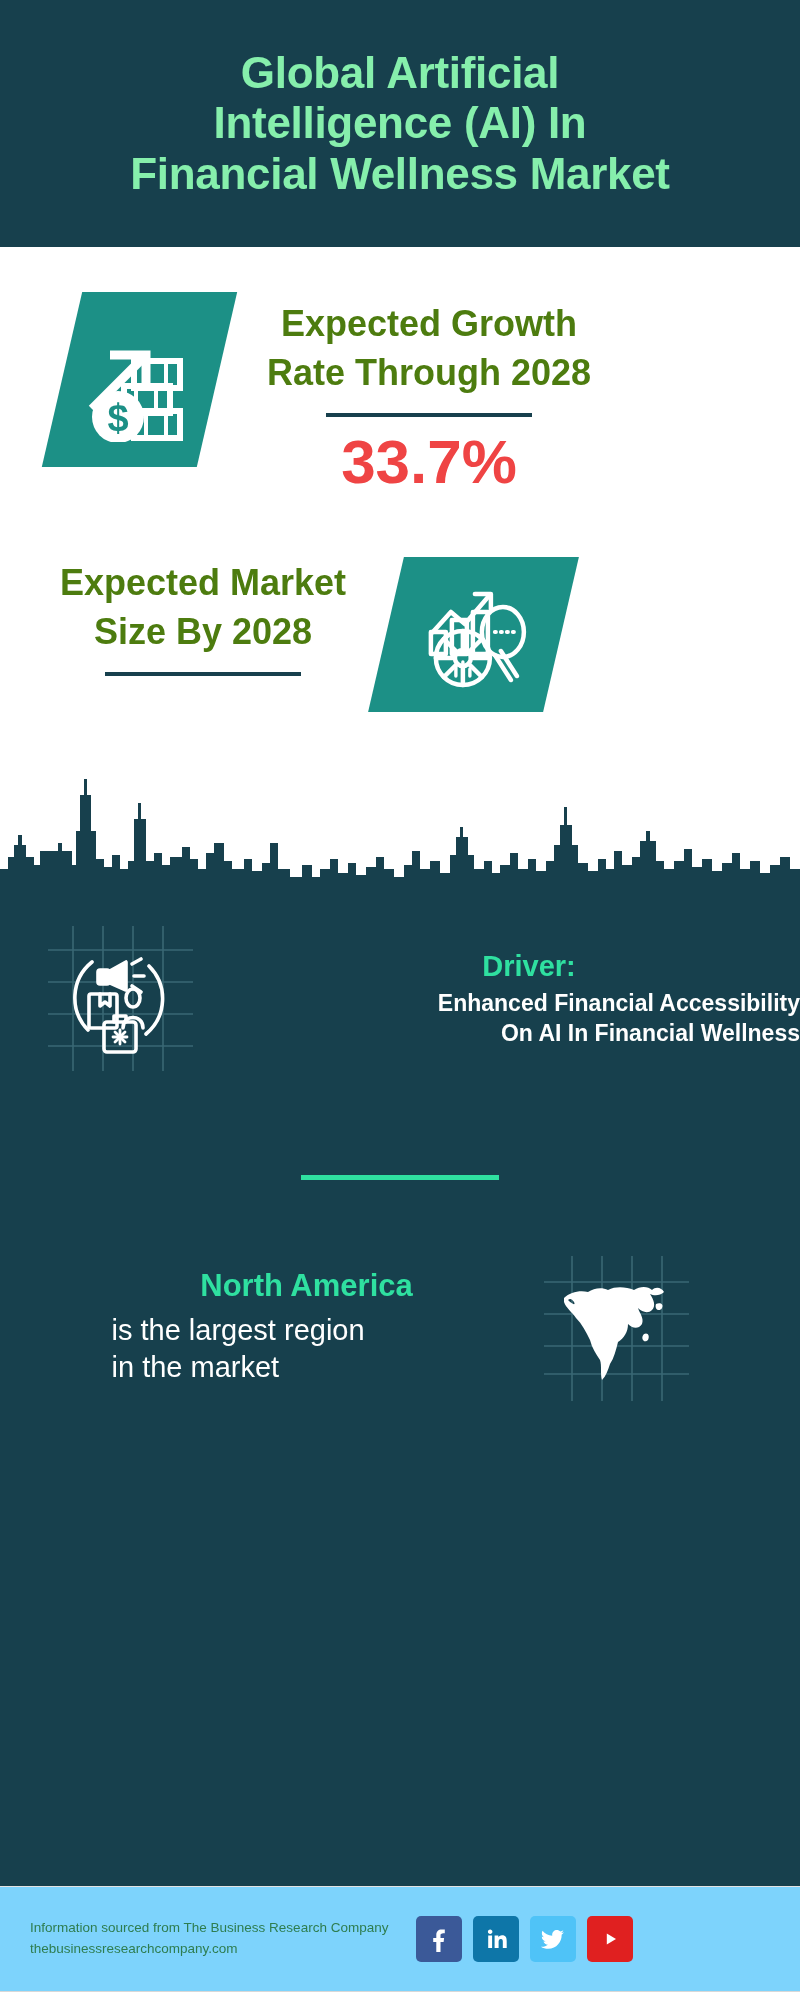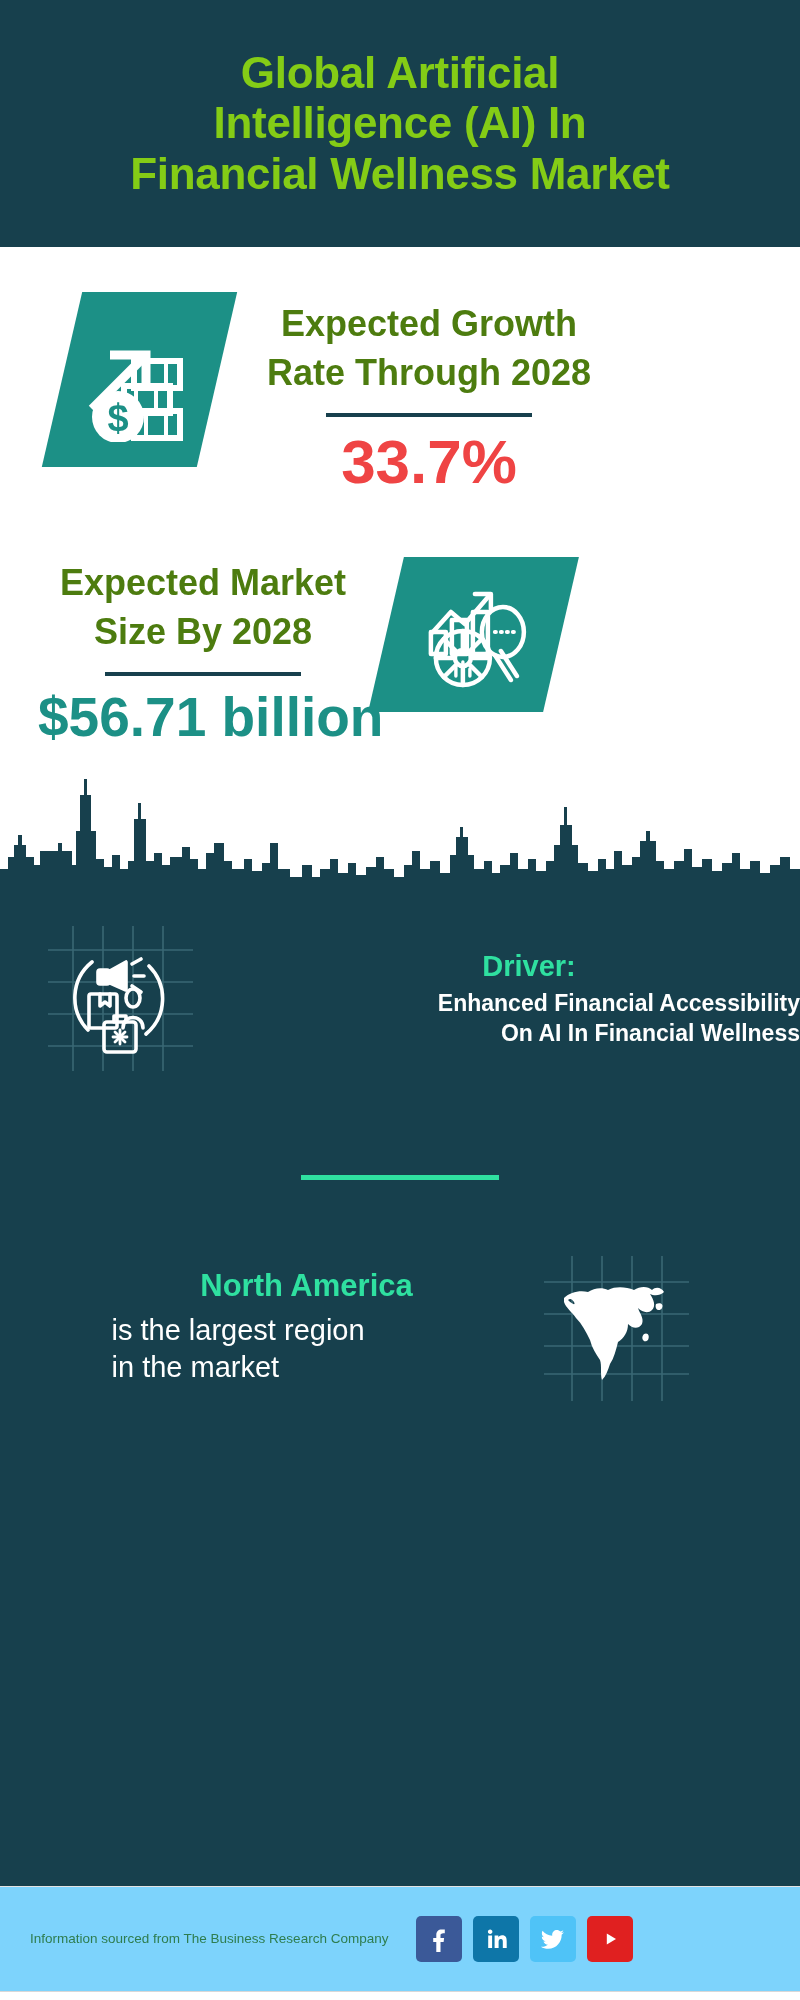"Global Artificial Intelligence (AI) In" .header h1 { color: #84cc16 -> #86efac }
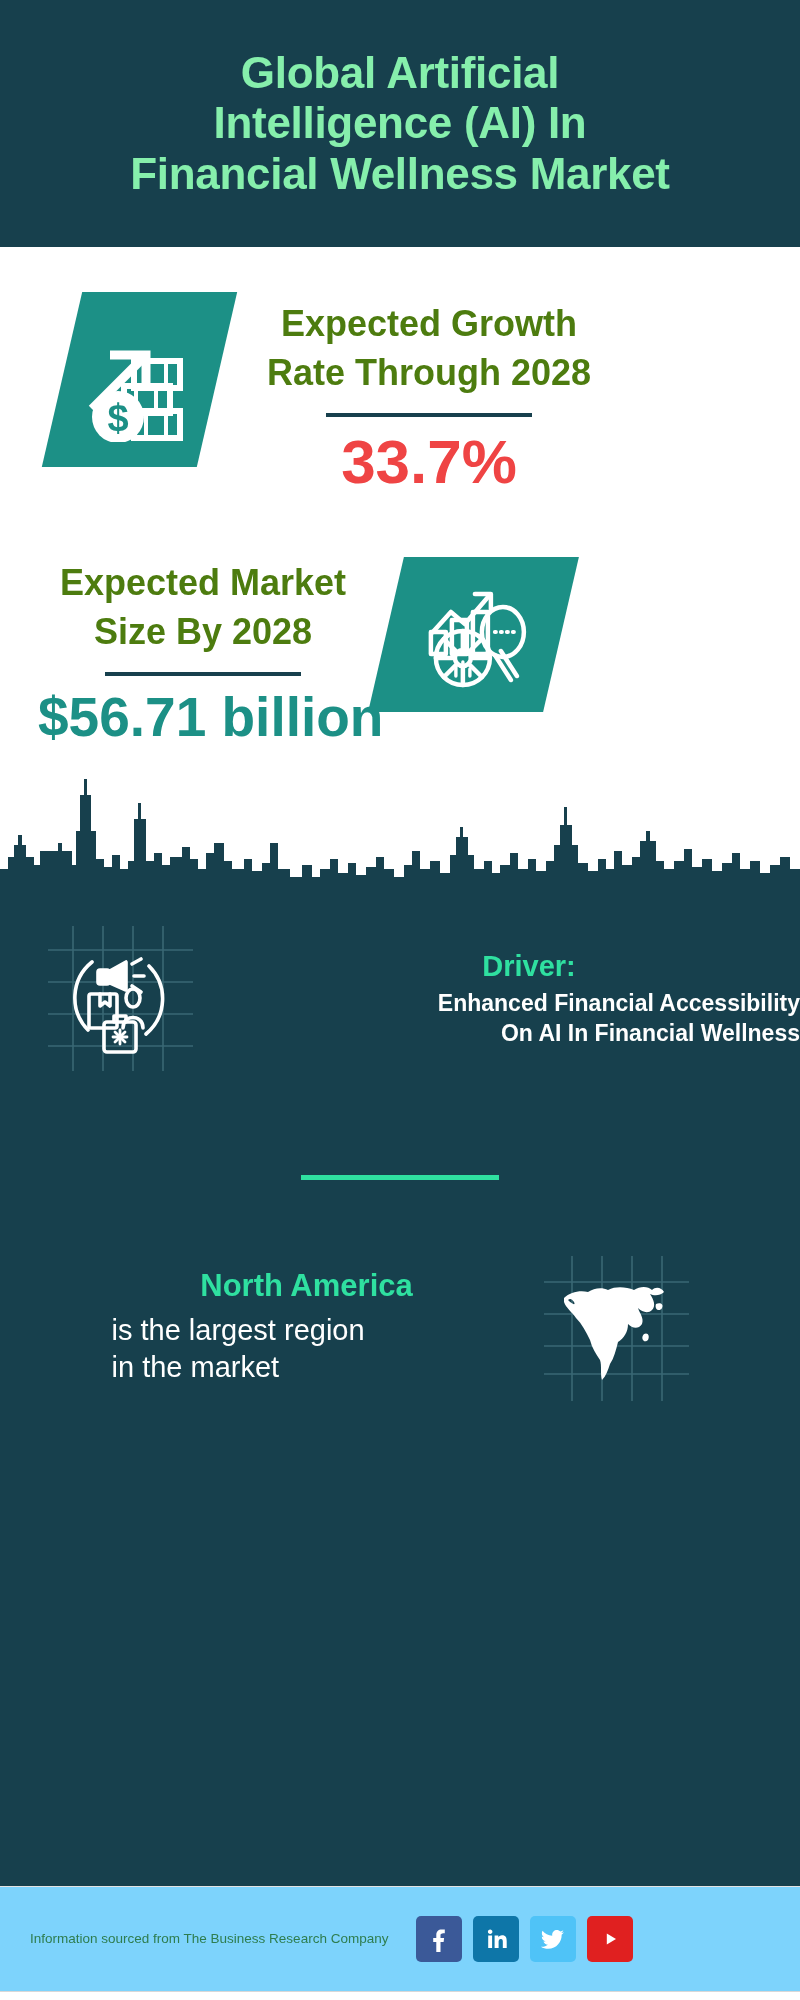"$56.71 billion" div.size-value { html: <div>$56.71 billion</div> -> none }
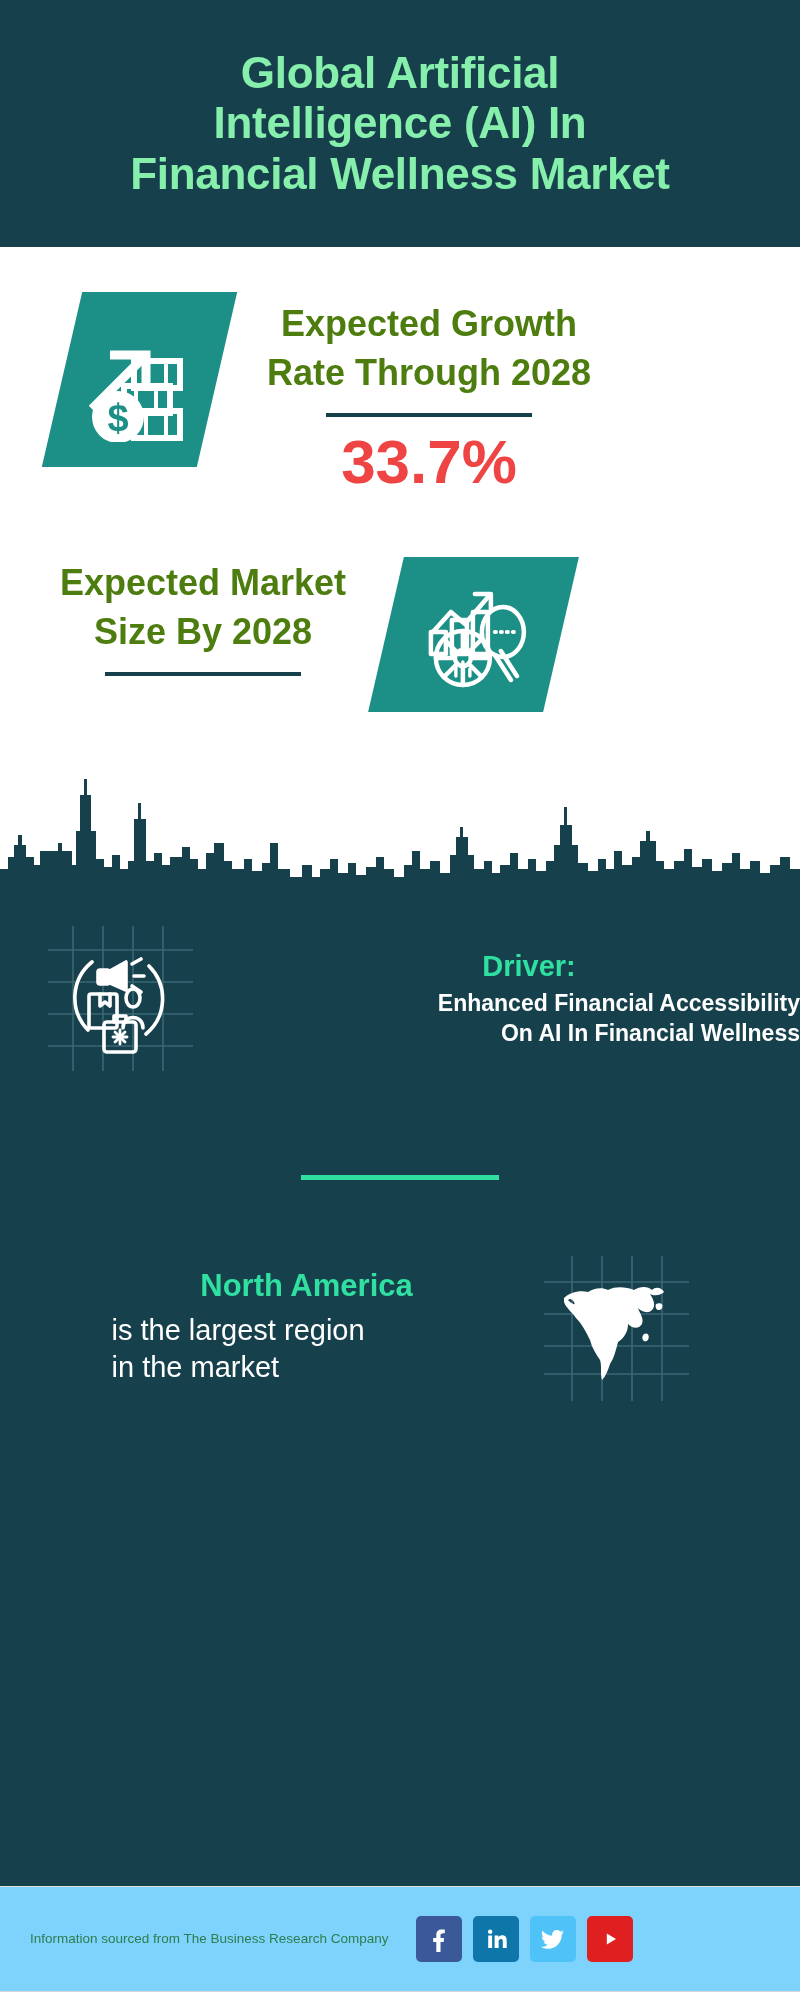"thebusinessresearchcompany.com" div { html: none -> <div>thebusinessresearchcompany.com</div> }
